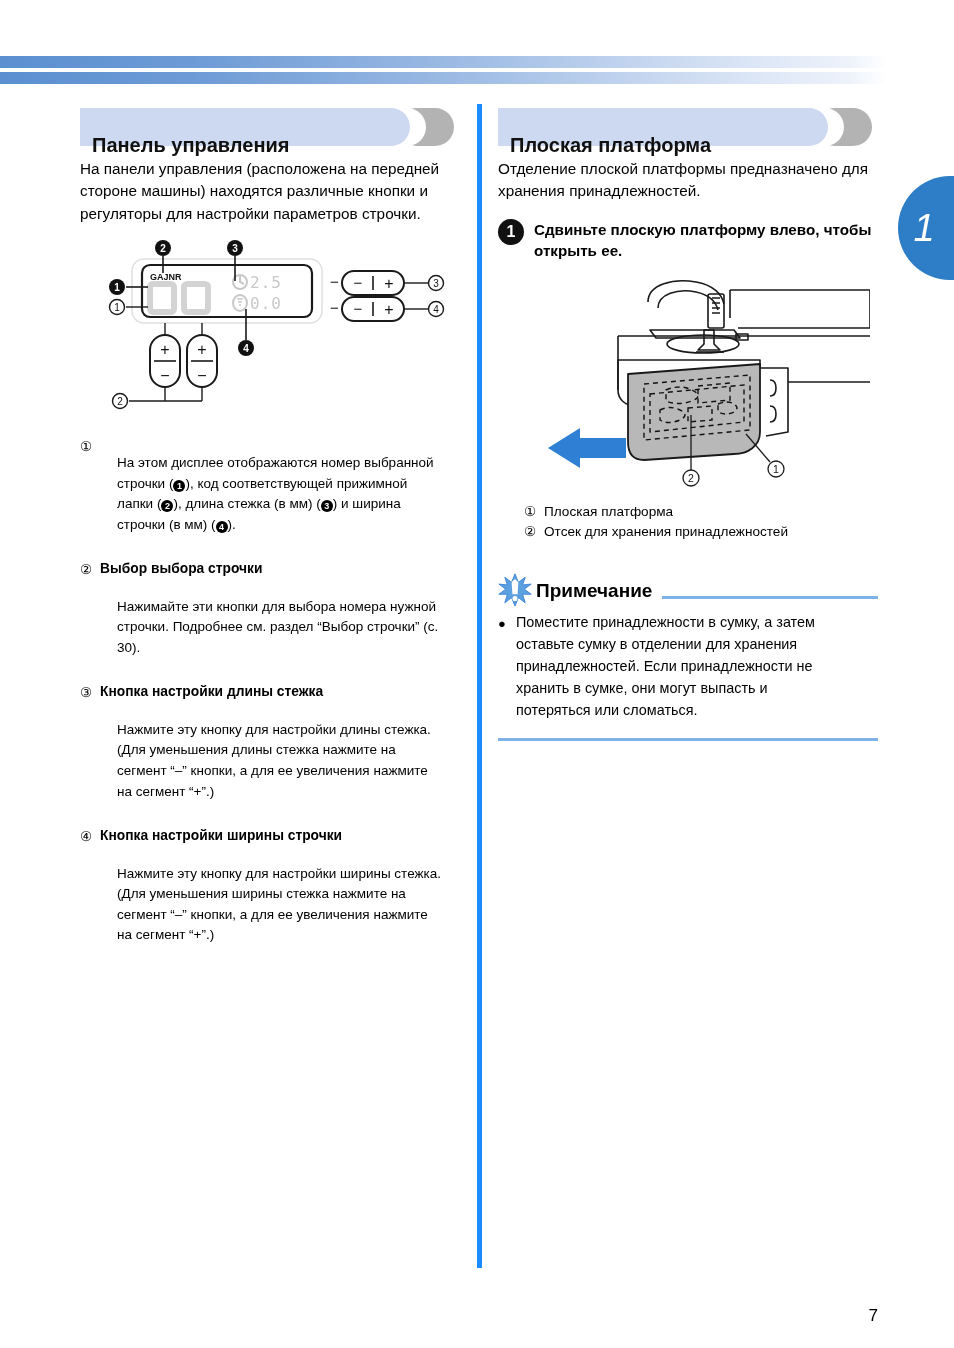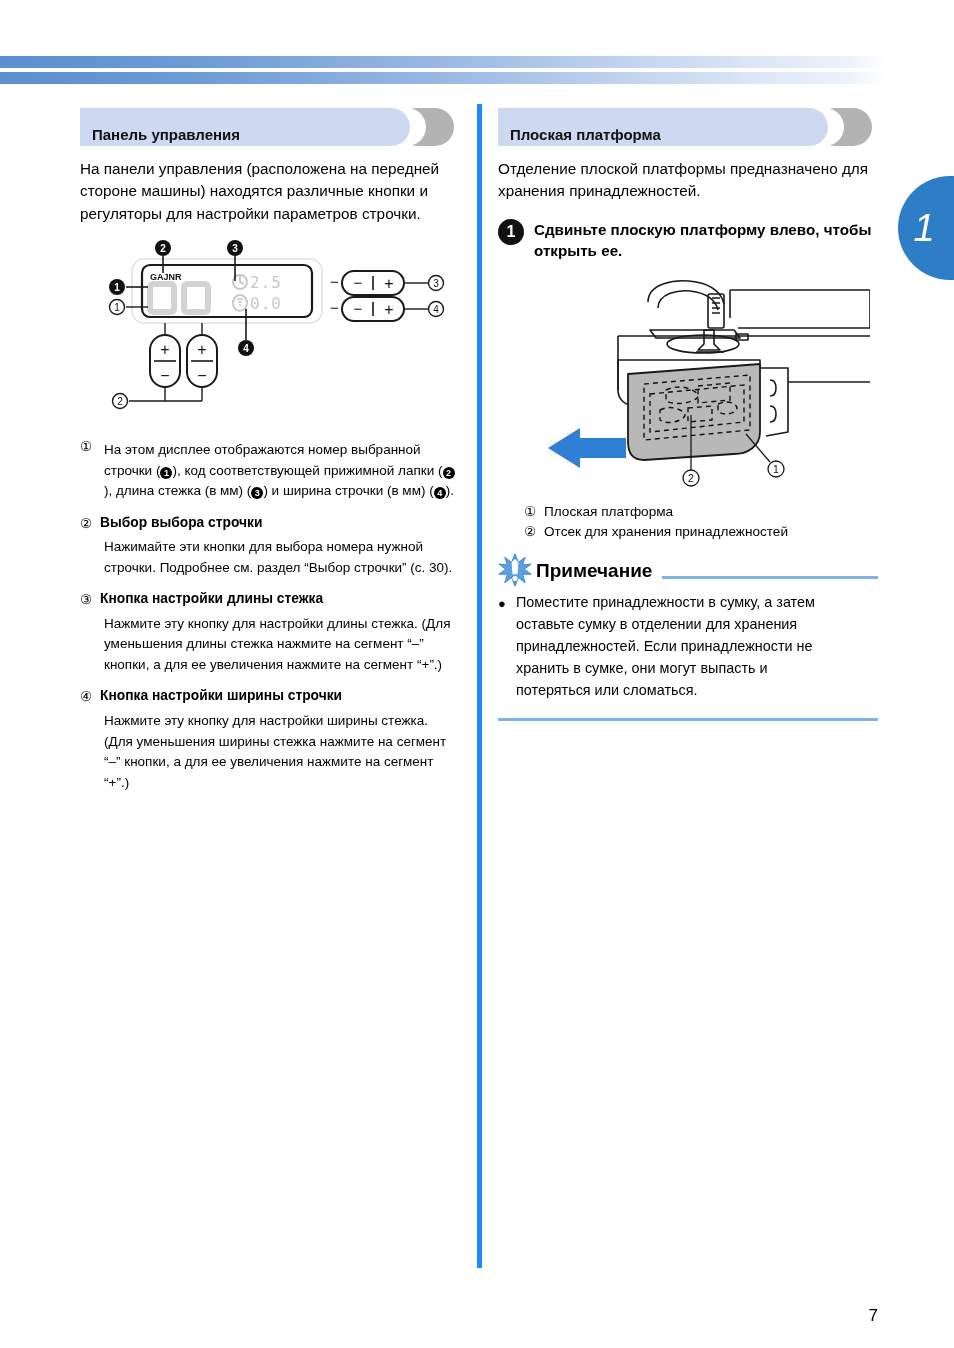"Панель управления" .section-heading .head-text { font-size: 15px -> 20px; top: 8px -> 18px }
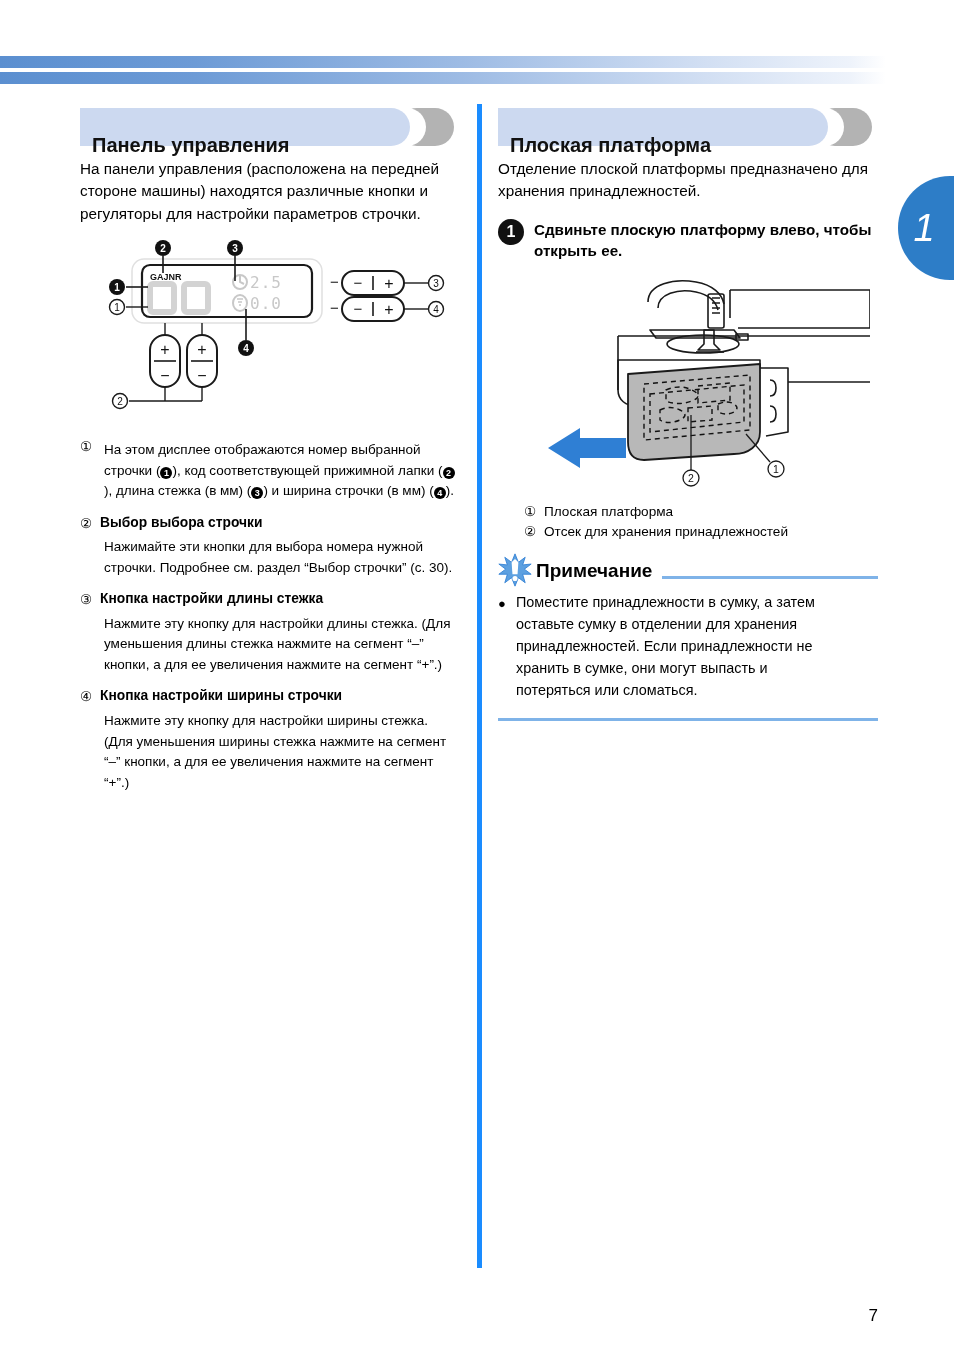"На этом дисплее отображаются номер" .def-text { margin: 4px -> 17px }
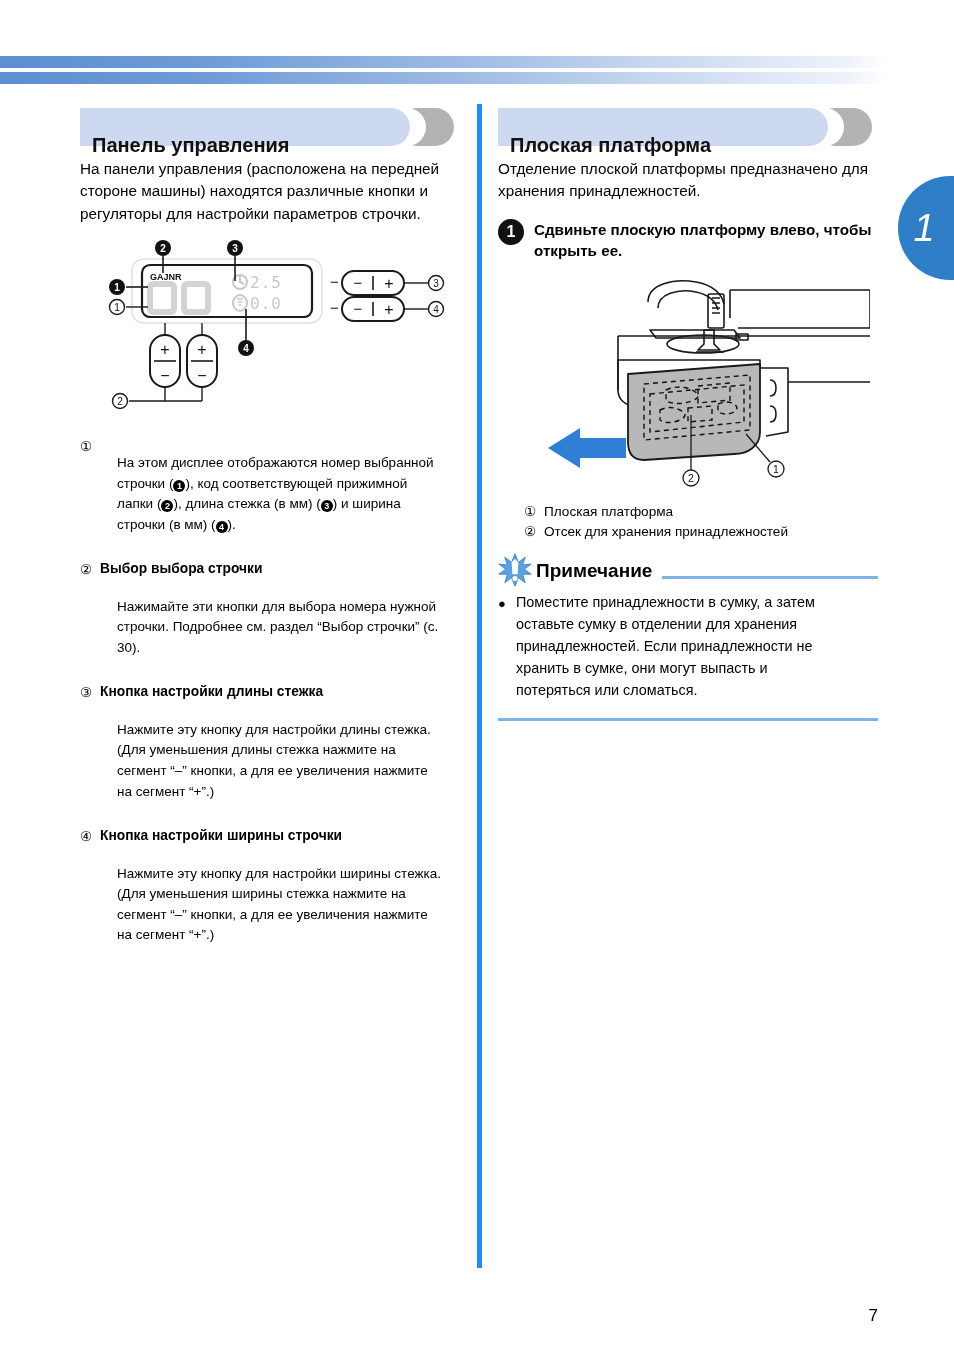"Примечание" .note-block { margin-top: 14px -> 34px }
